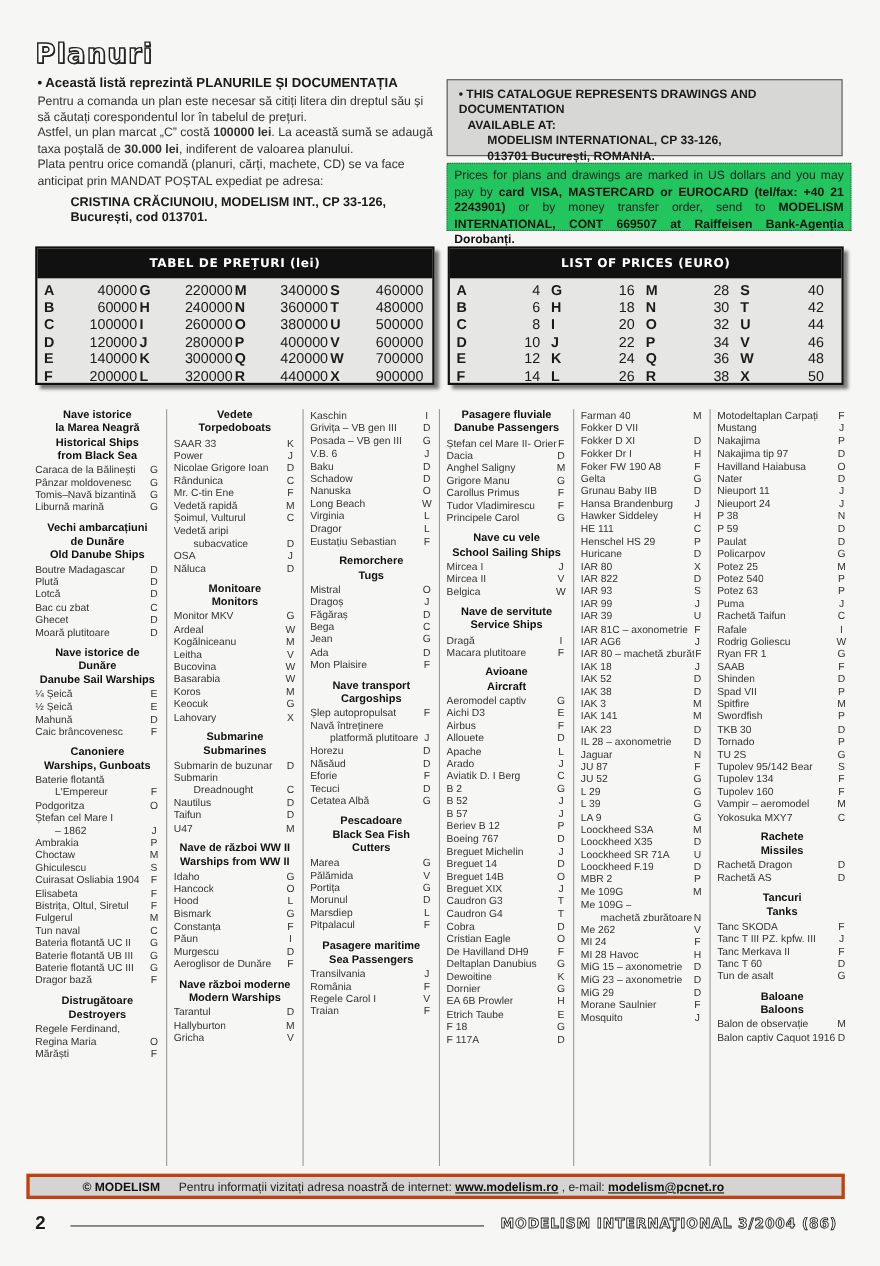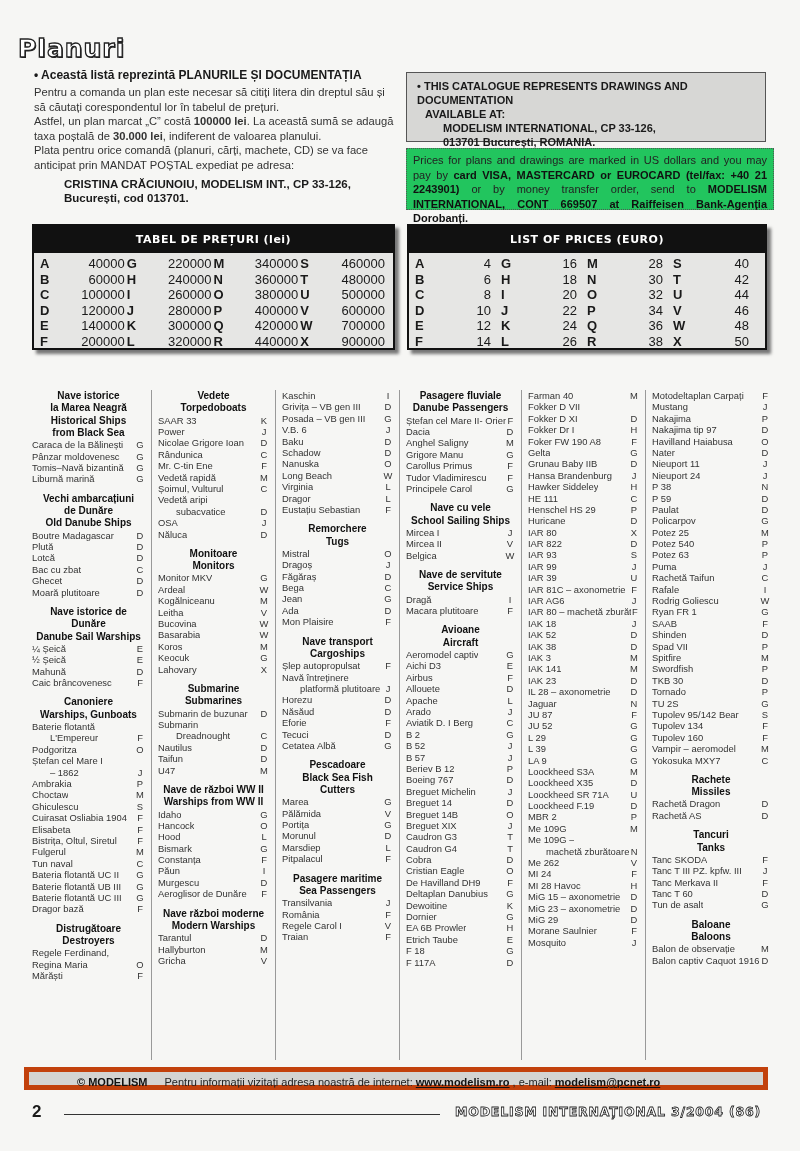"Planuri" .title { left: 18px -> 32px }
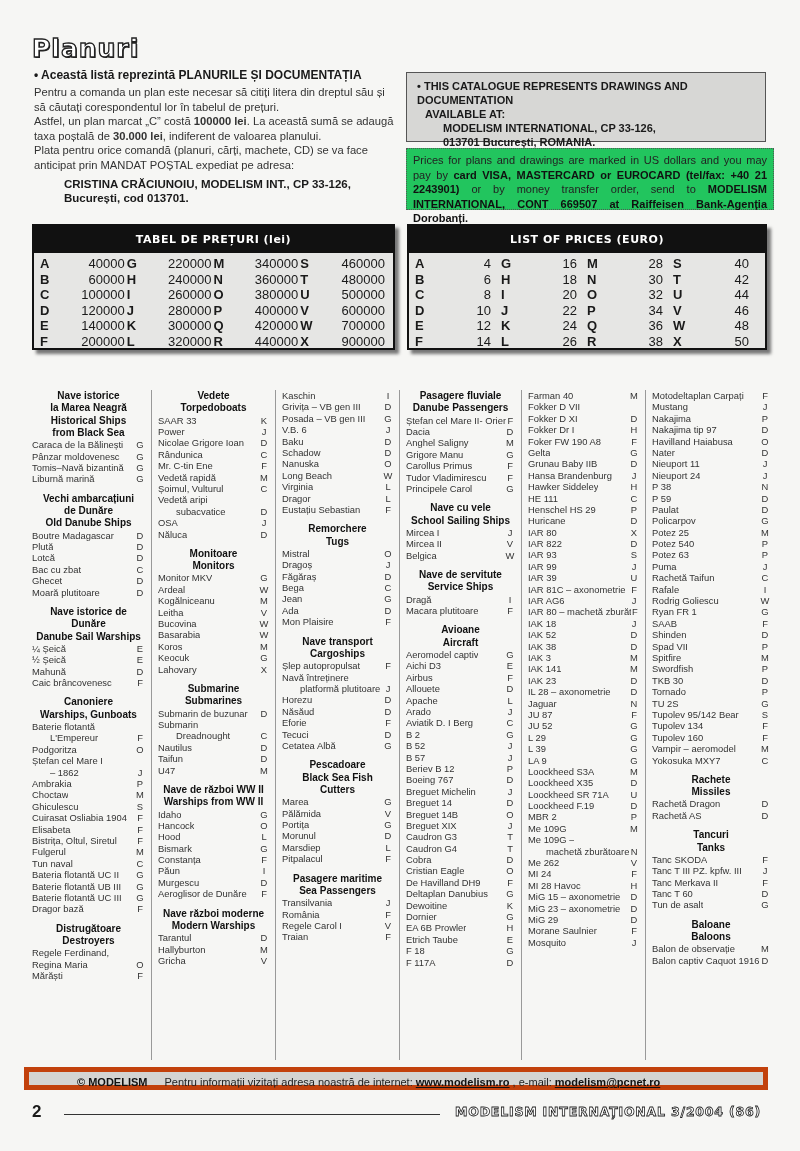"Nave istorice" .lcol { margin-top: 18px -> none }
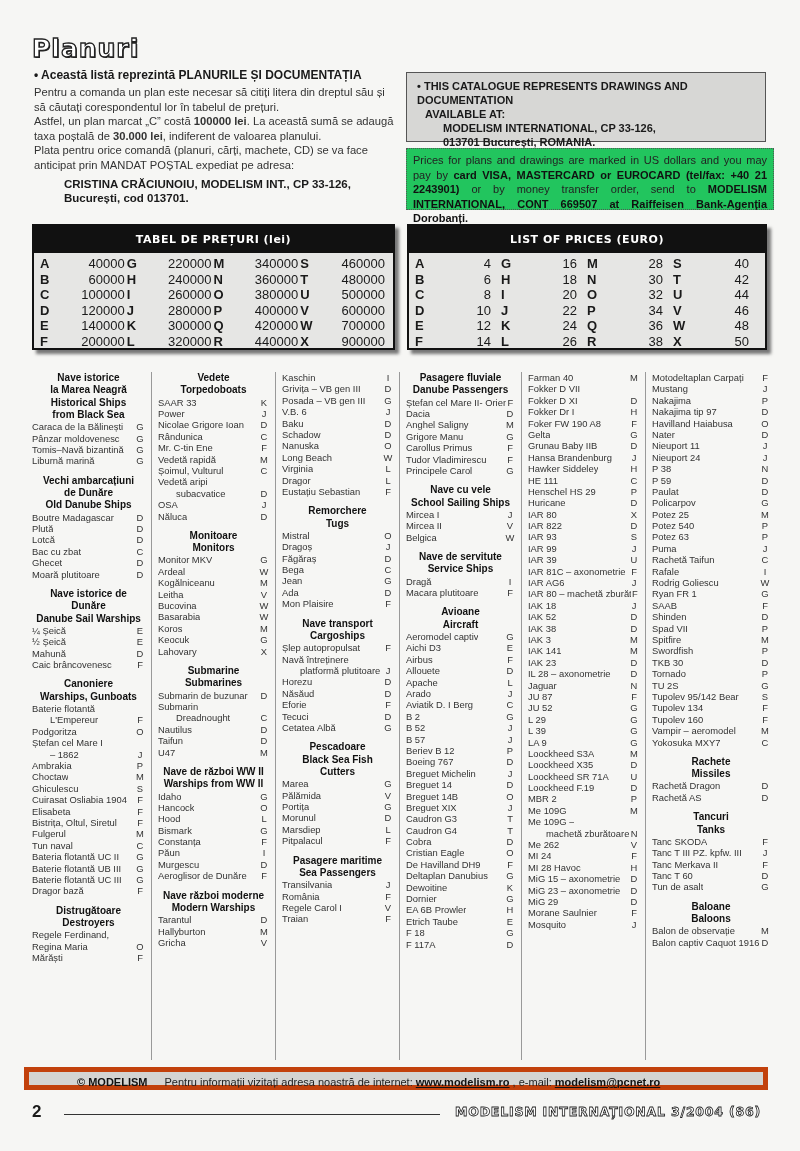"© MODELISM Pentru informații vizitați" .footbox { border: 5px solid #c2410c -> 3px solid #c2410c }
